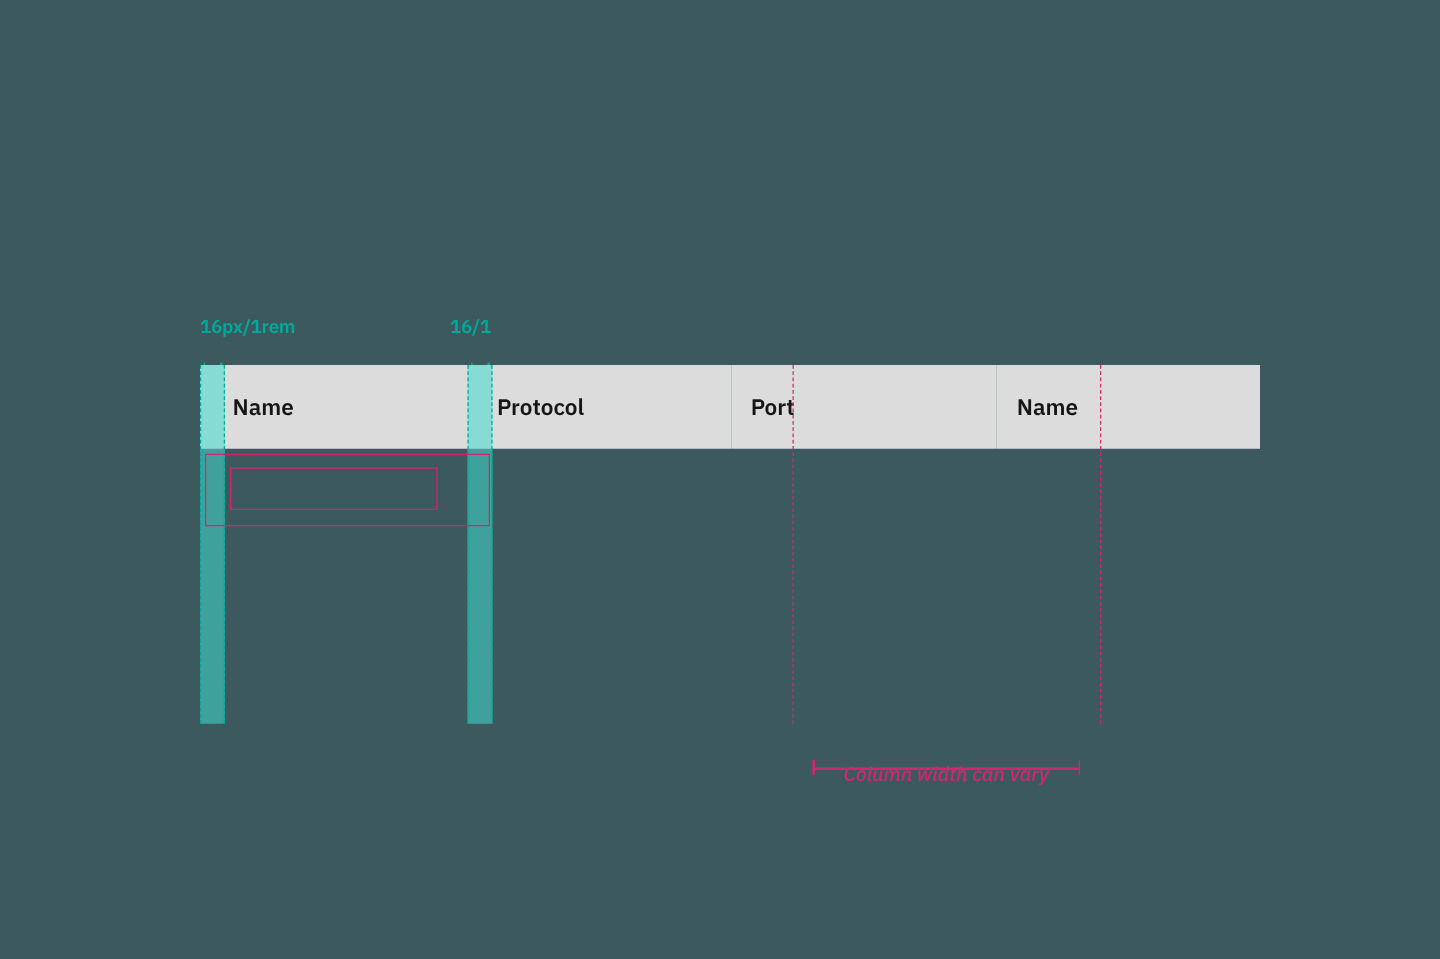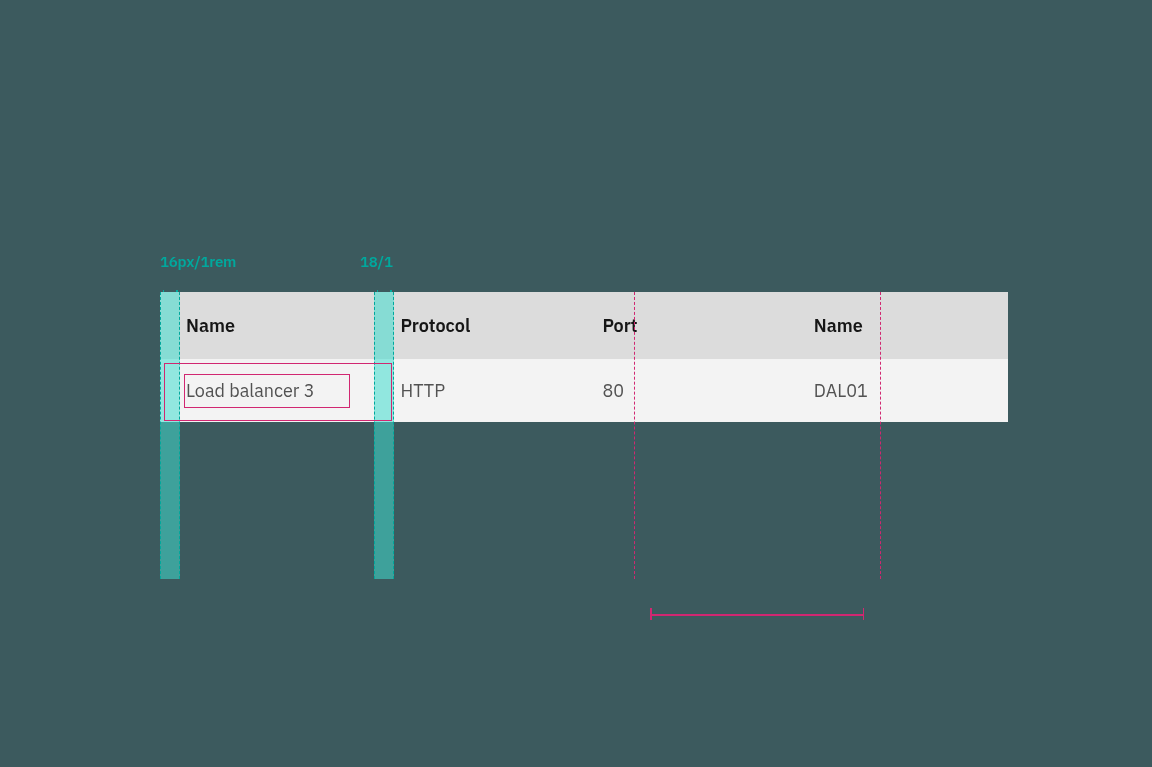"18/1" div.measure-label { text: 18/1 -> 16/1 }
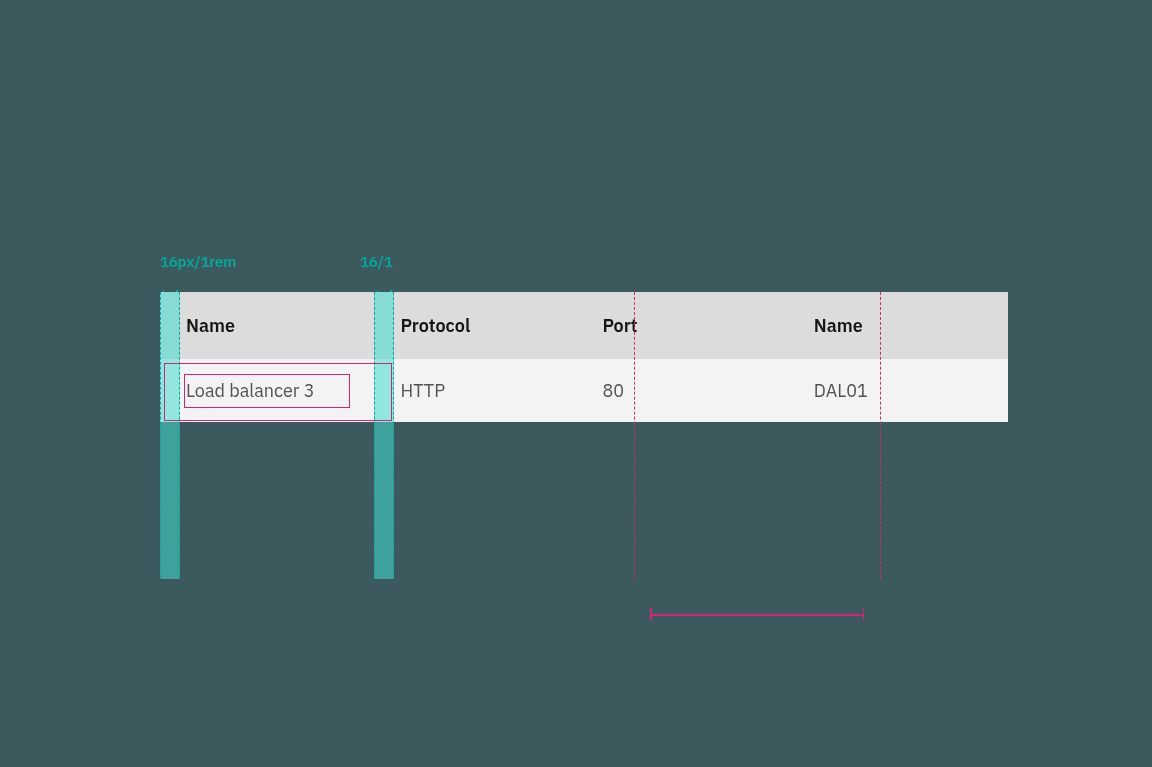"Load balancer 3" tr { html: <tr> <td>Load balancer 3</td> <td>HTTP</td> <td>80</td> <td>DAL01</td> </tr> -> none }
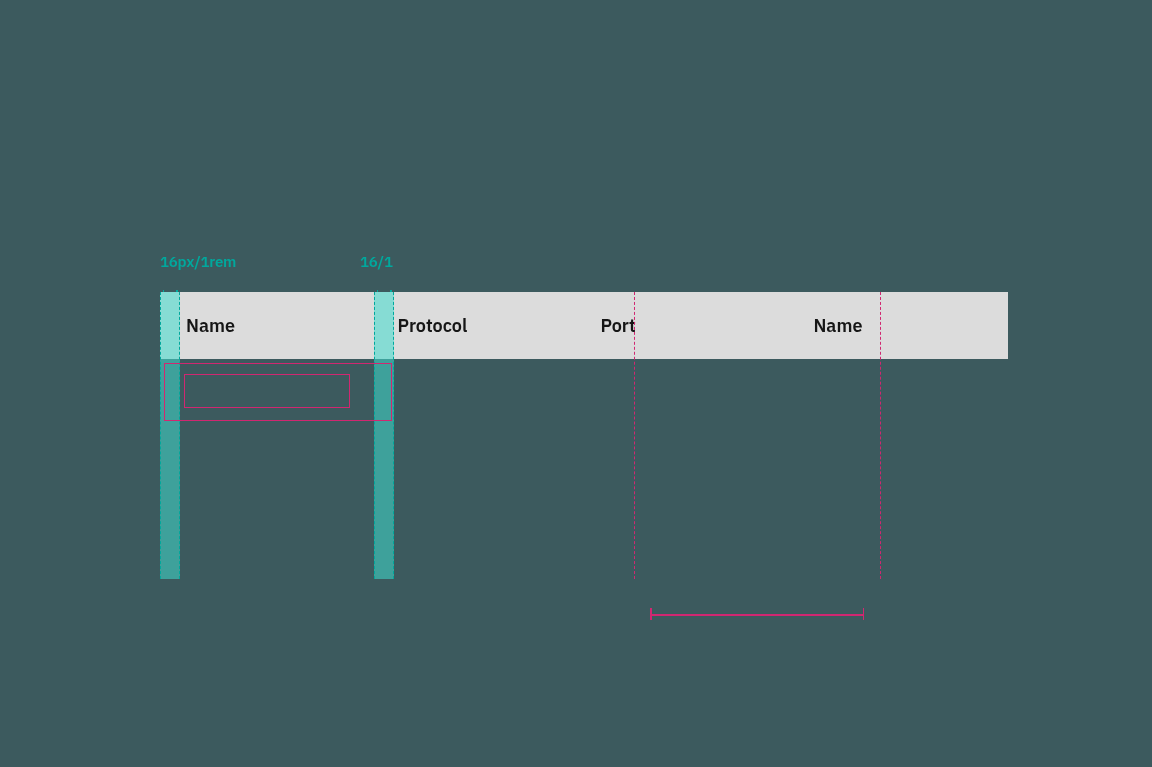"Column width can vary" div.width-label { html: none -> <div>Column width can vary</div> }
